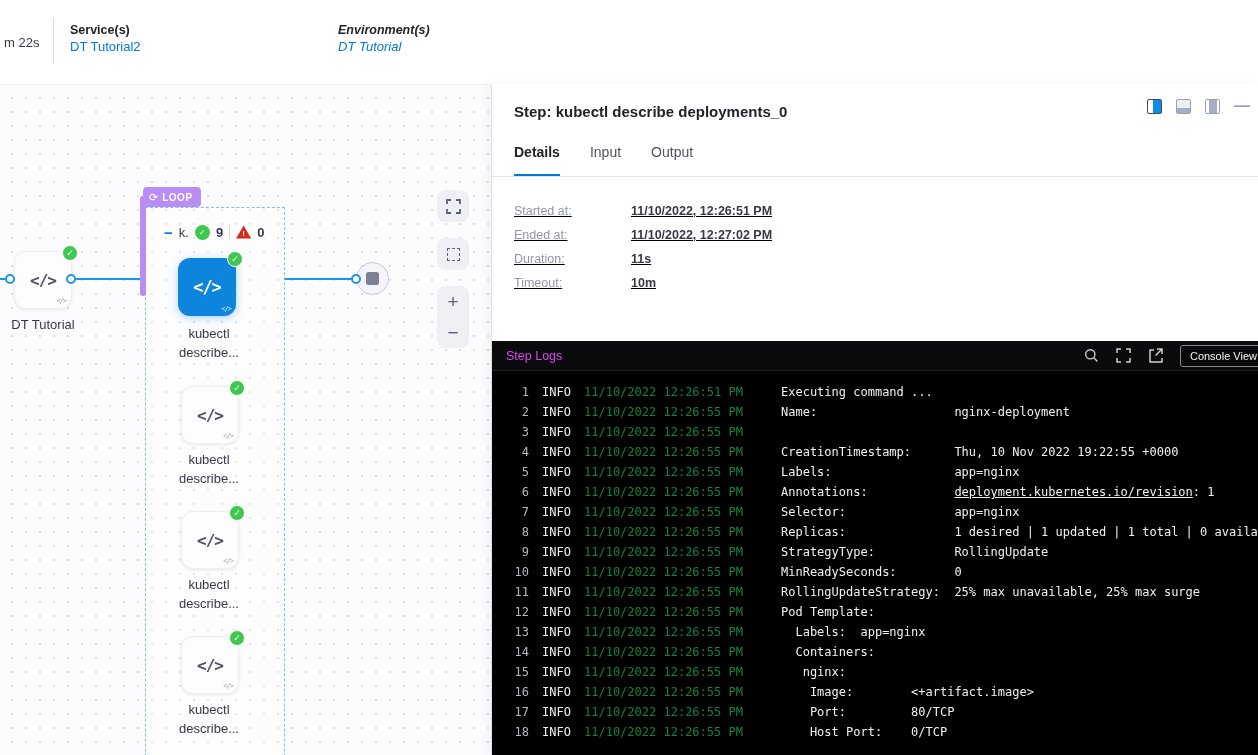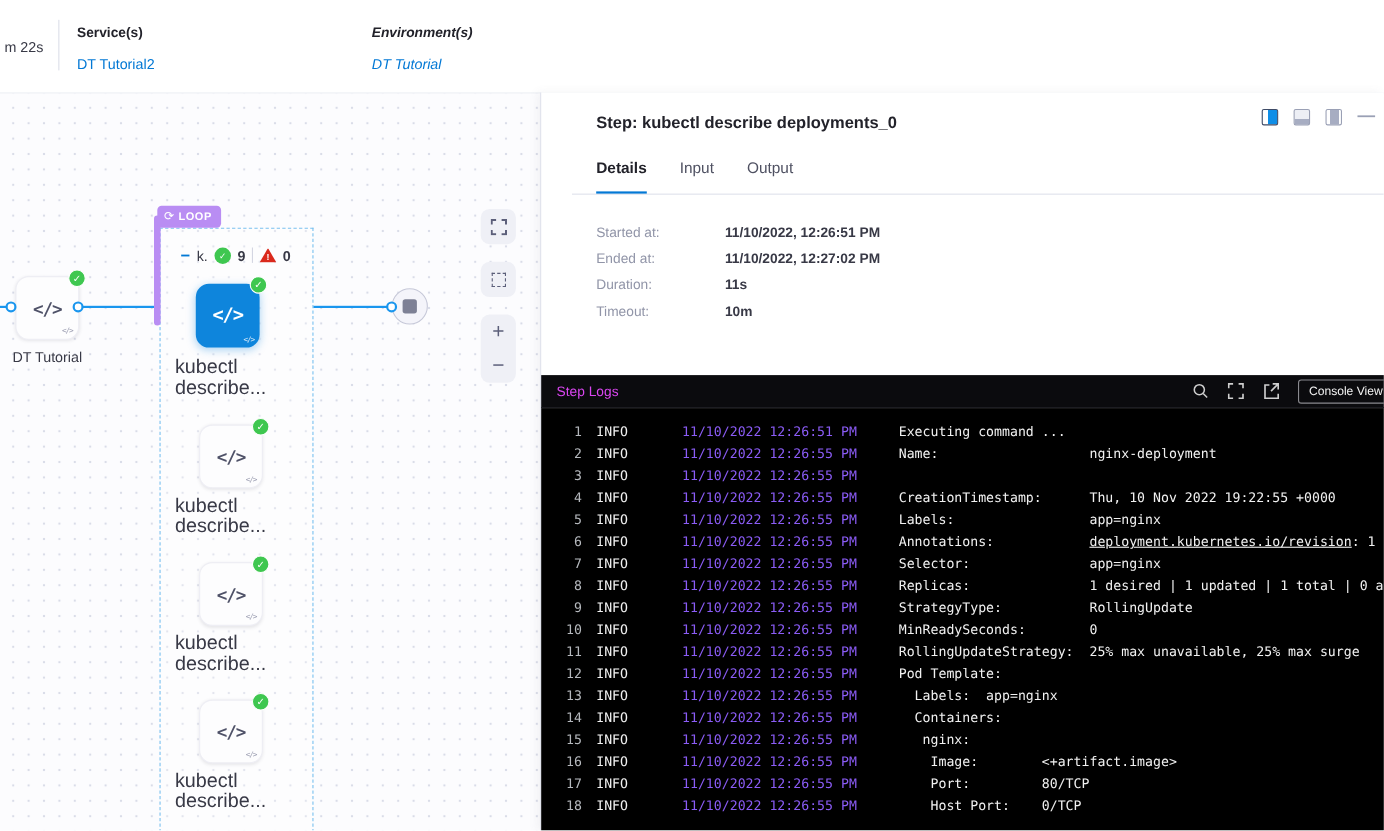"Service(s)" .meta-label { margin-bottom: 14px -> 2px }
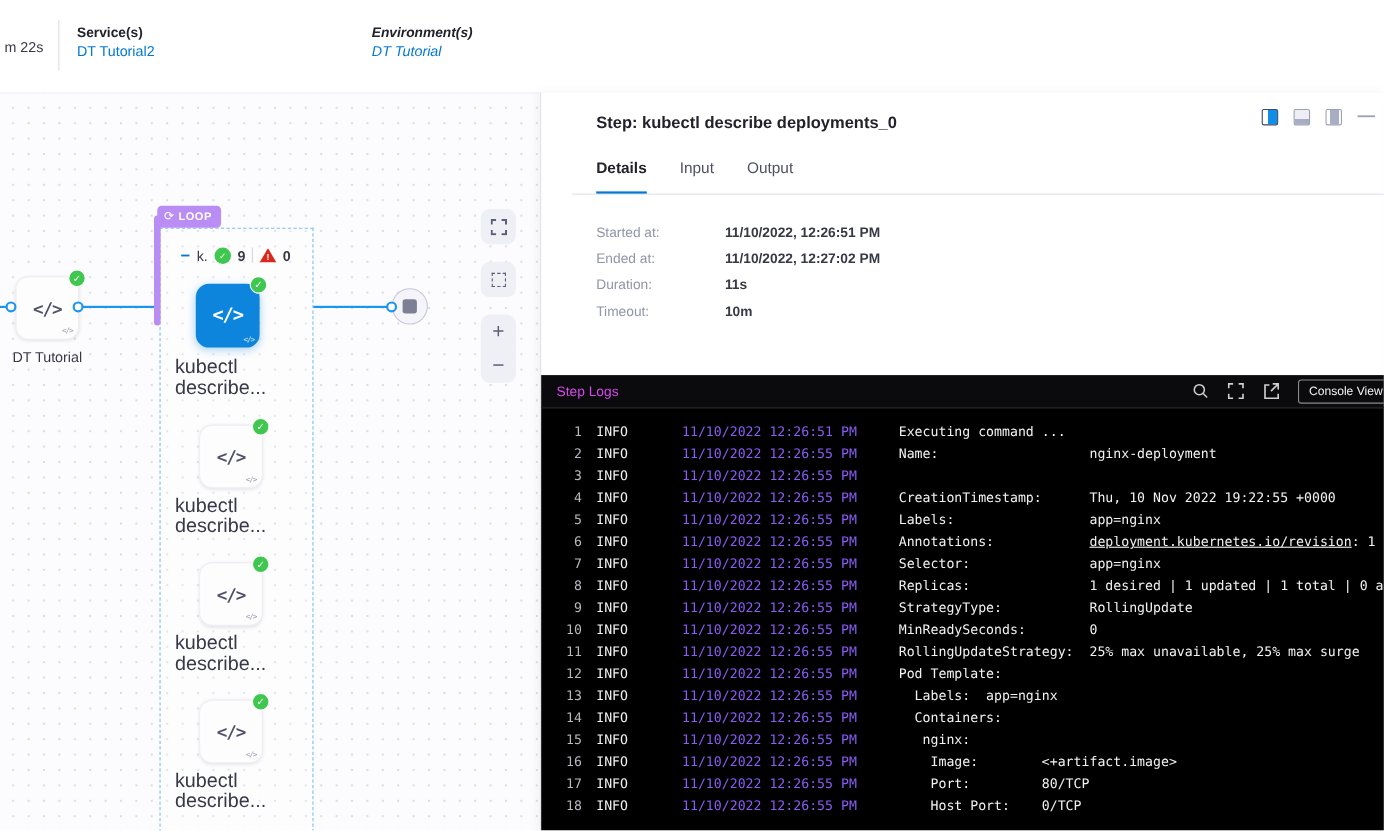"Step: kubectl describe deployments_0" .panel { padding-left: 28px -> none }
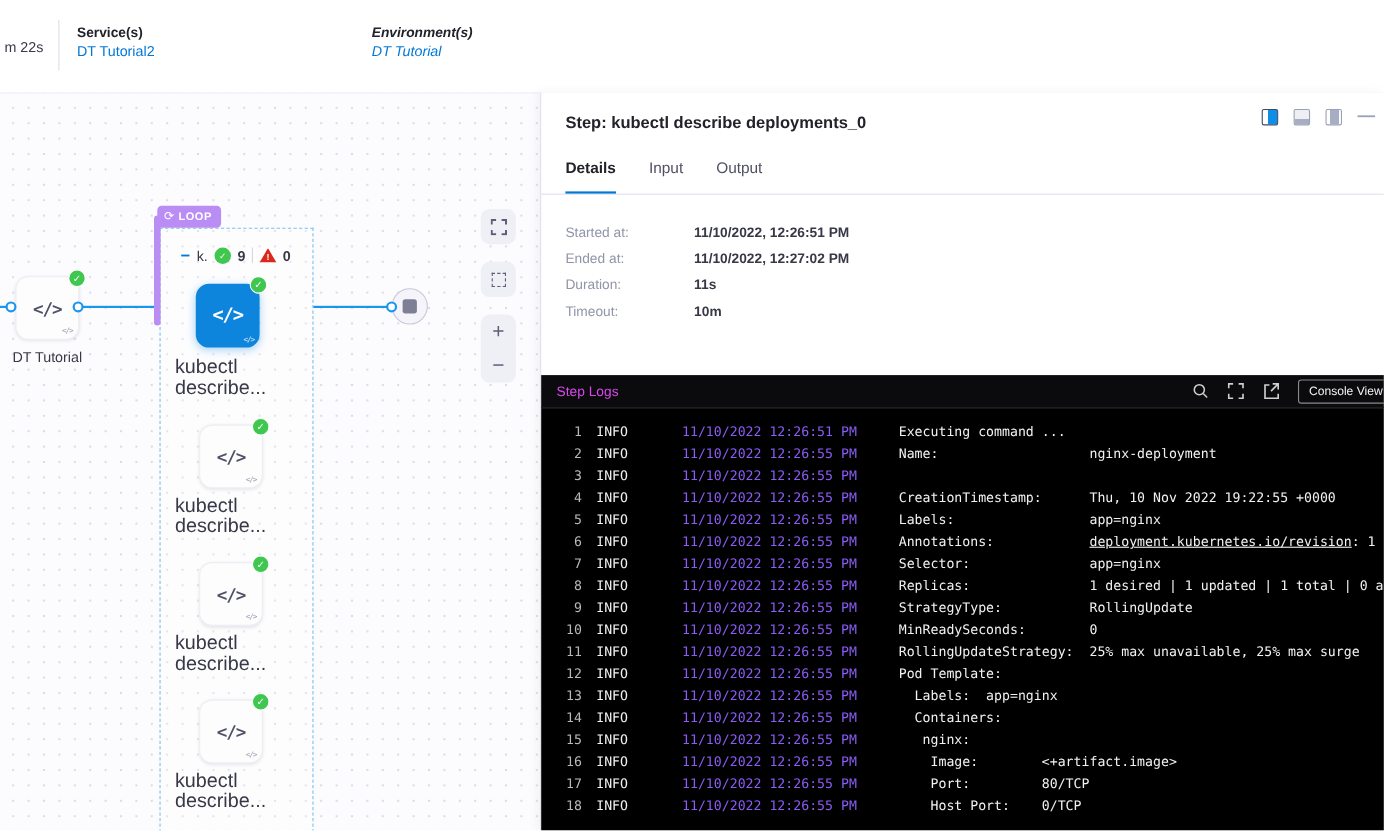"Started at:" .details { text-decoration: none -> underline }
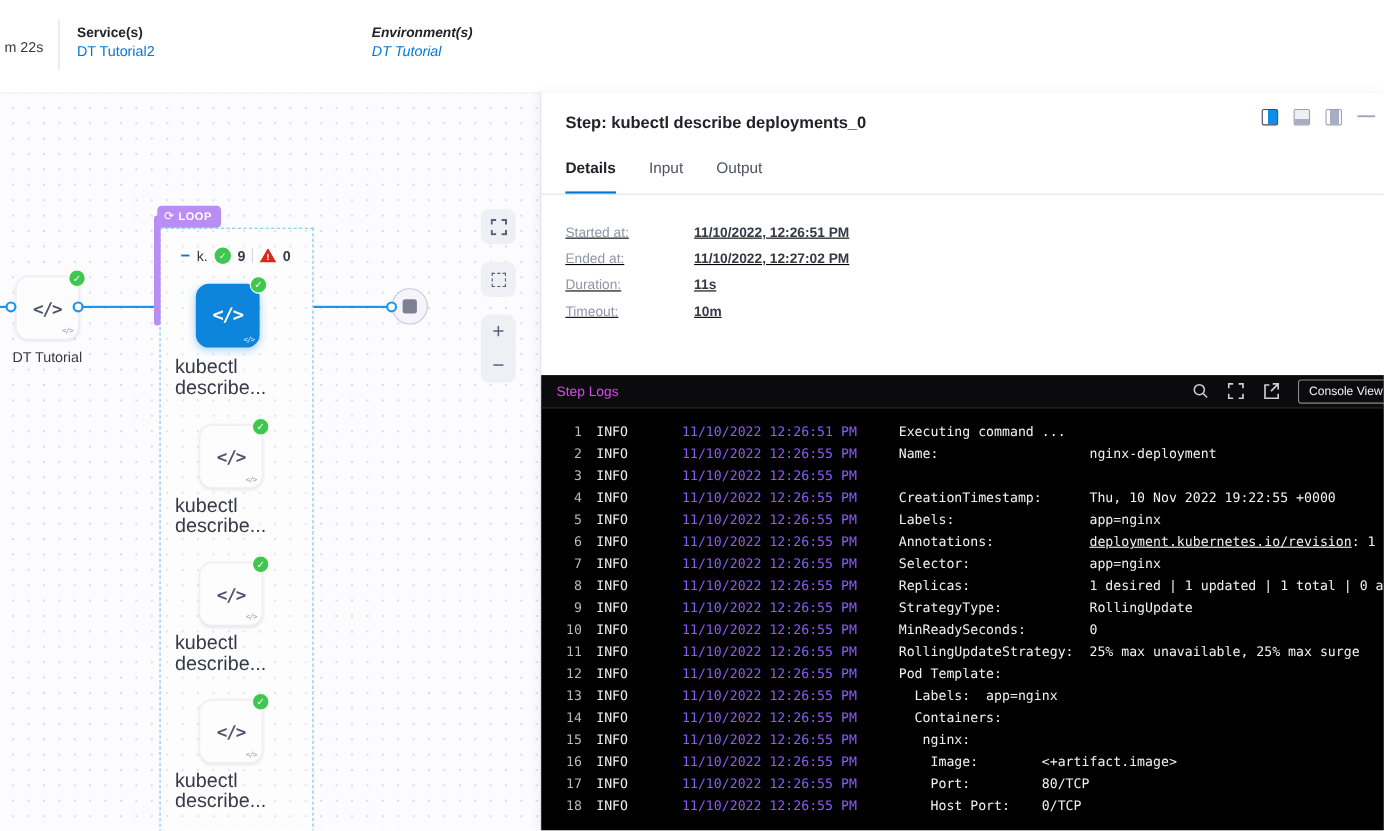"kubectl" .node-label { font-size: 18px -> 13px; text-align: left -> center }
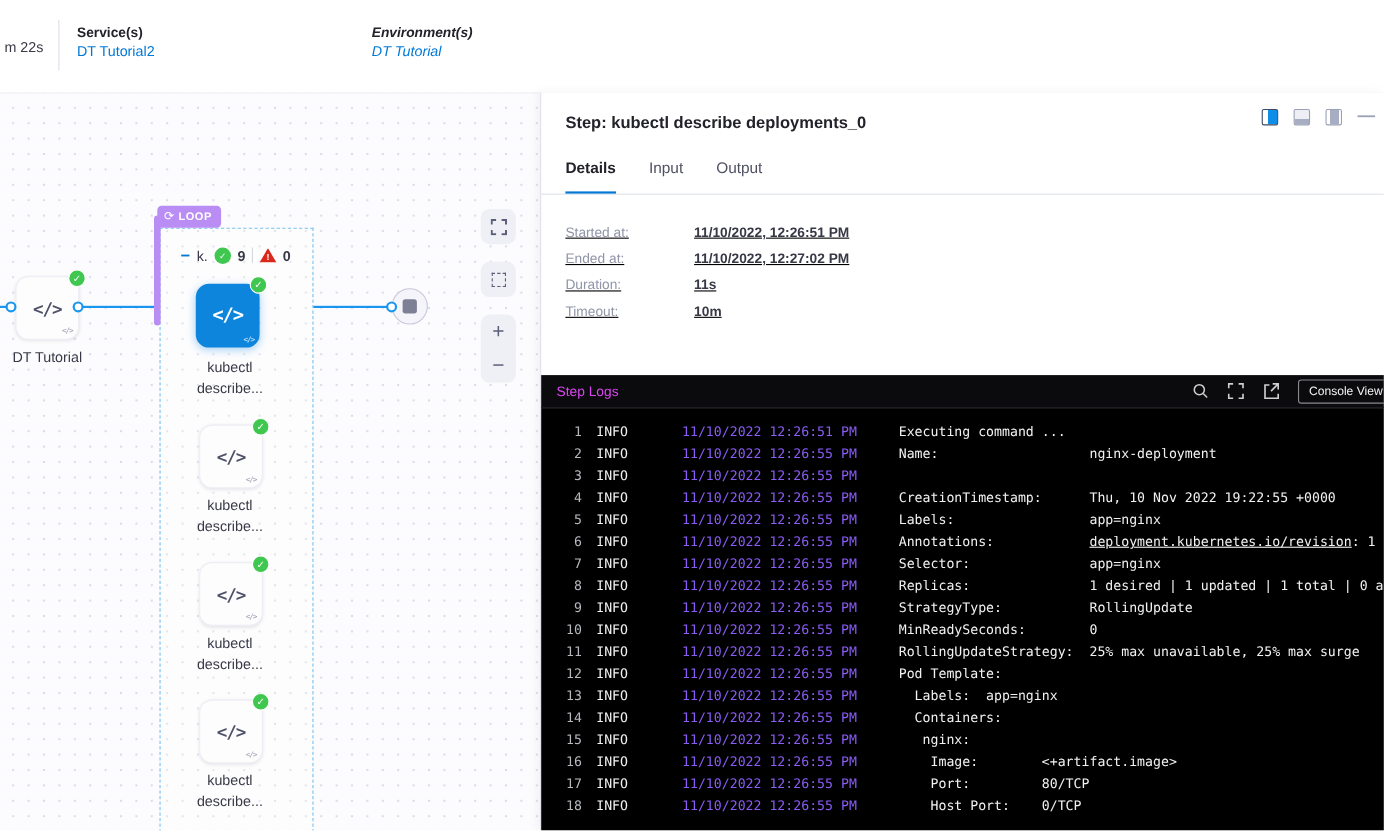"11/10/2022 12:26:51 PM" .lts { color: #8b5cf6 -> #15803d; margin-left: 36px -> none }
